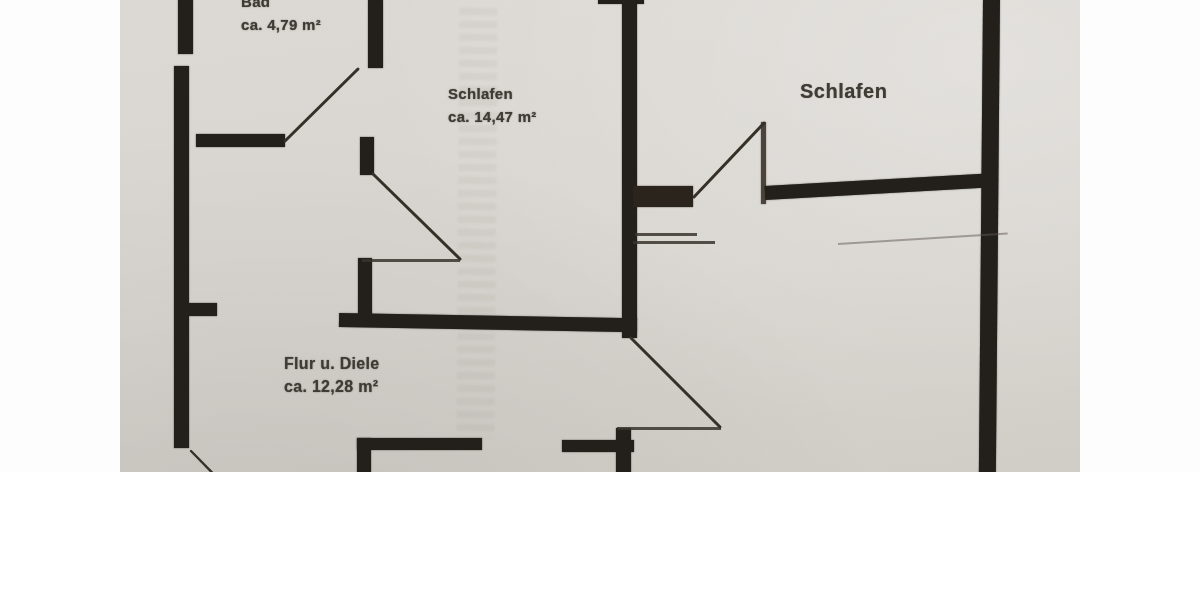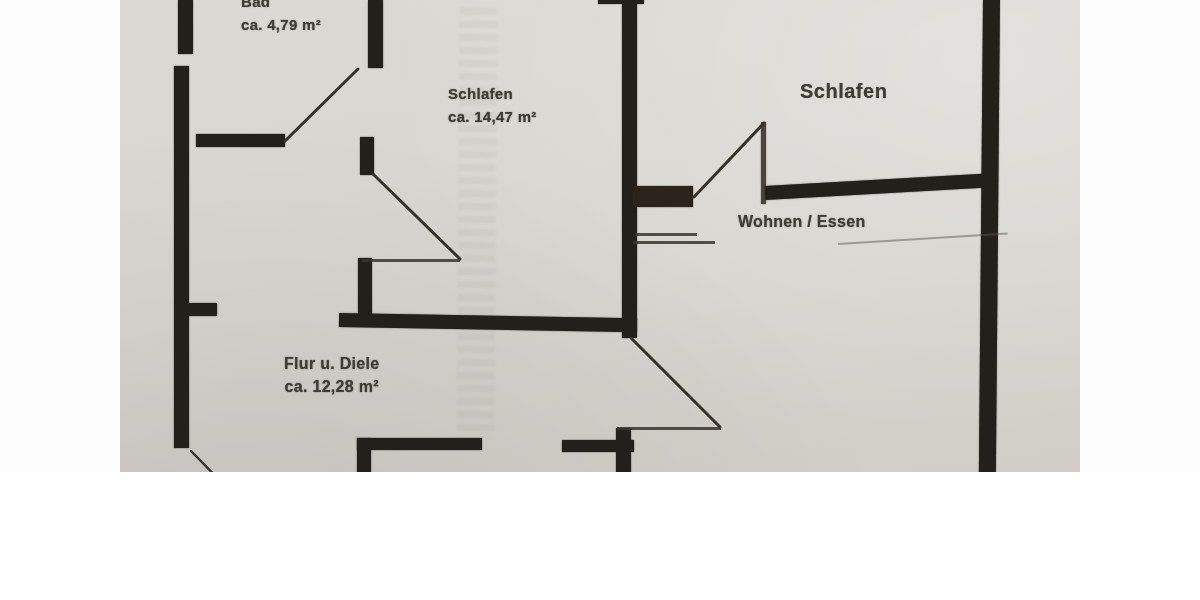"ca. 4,79 m²" .room-label .rarea { text-align: center -> none }
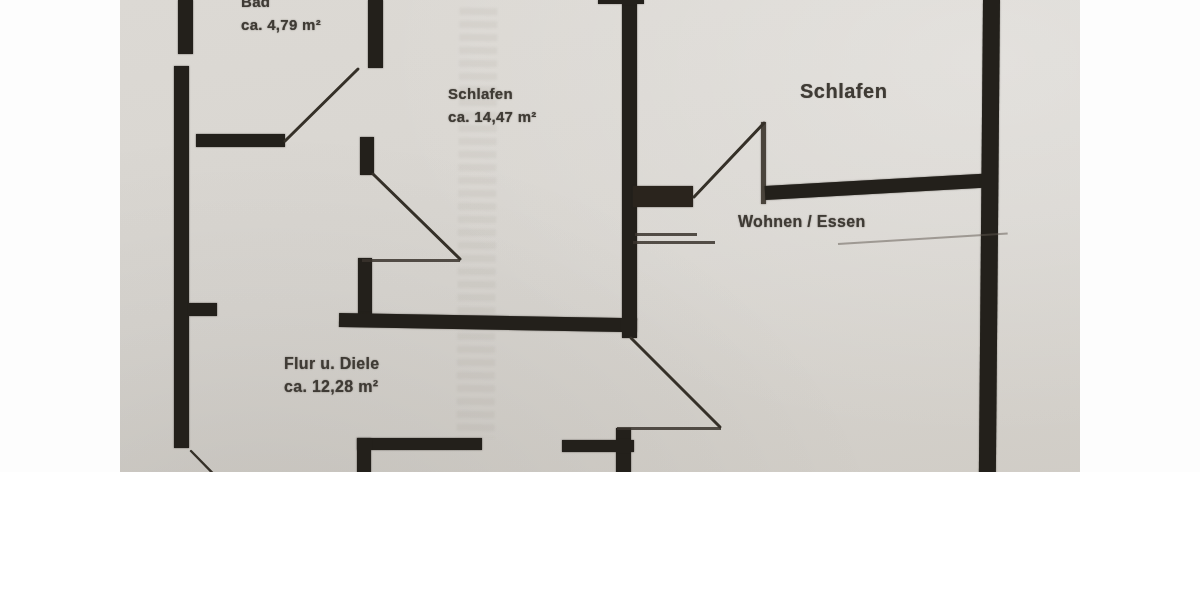"Wohnen / Essen" div.rname { html: <div>Wohnen / Essen</div> -> none }
